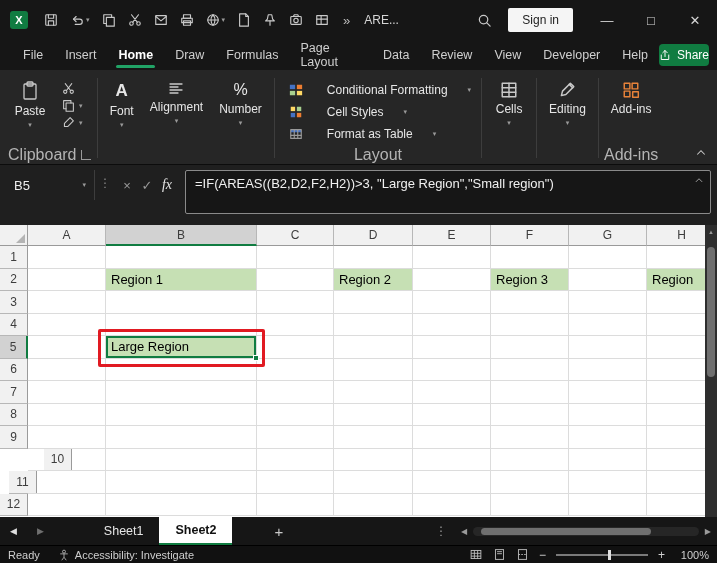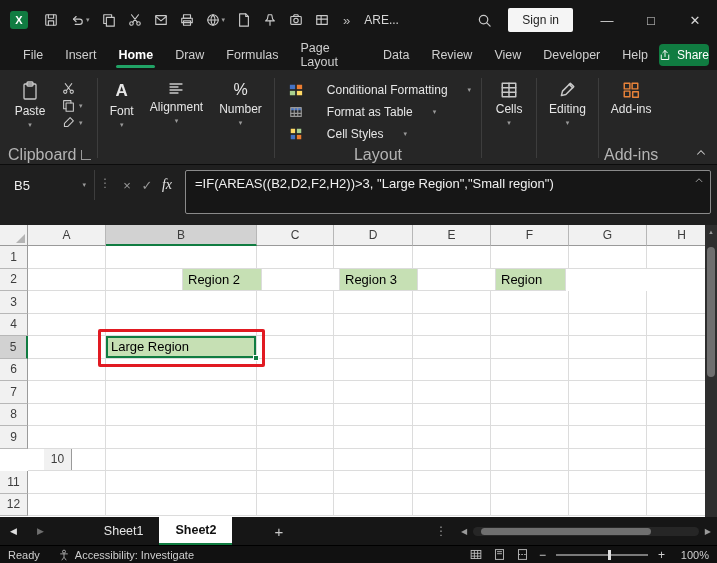"Format as Table" div.styles-row { order: before "Cell Styles" -> after "Cell Styles" }
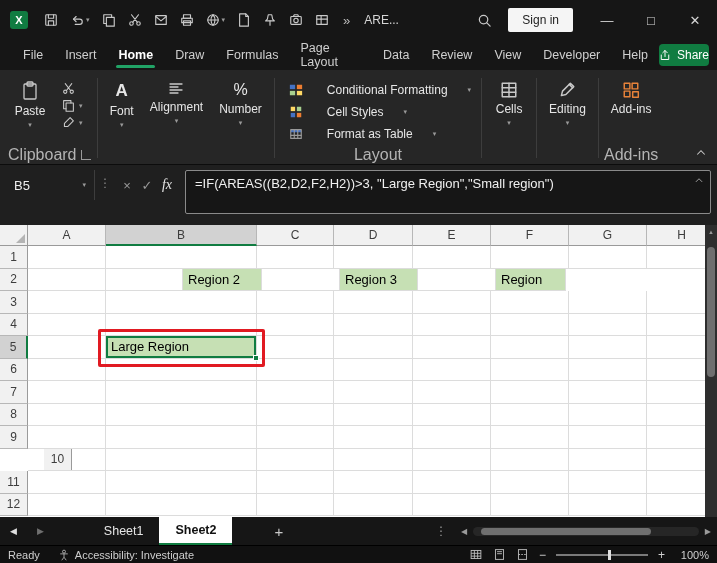"Region 1" div.gcell { html: none -> <div>Region 1</div> }
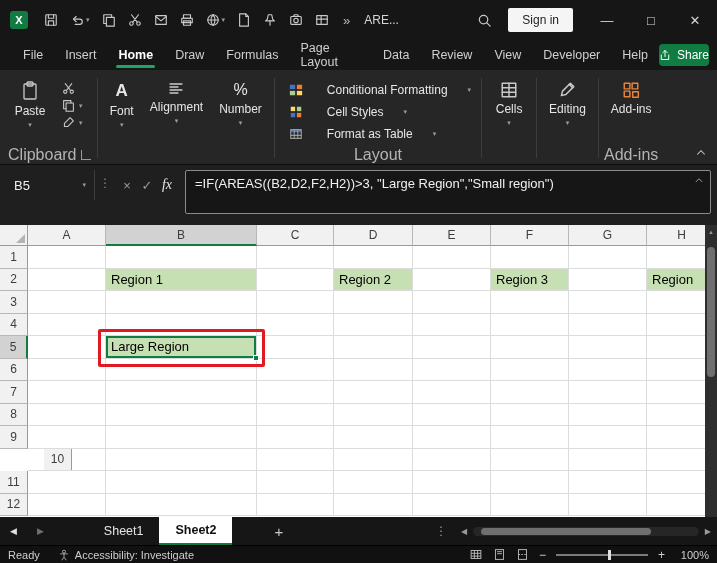"11" div.rowhead { margin-left: none -> 9px }
